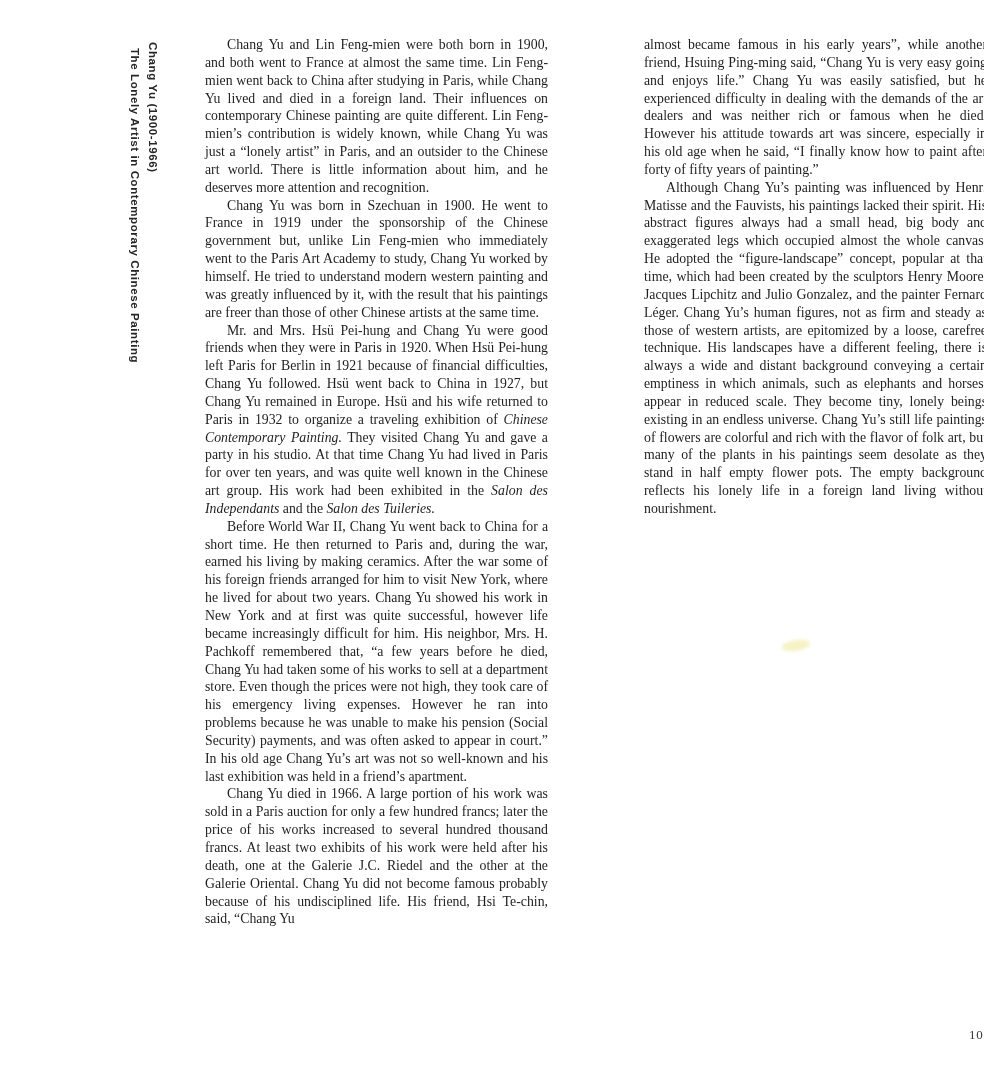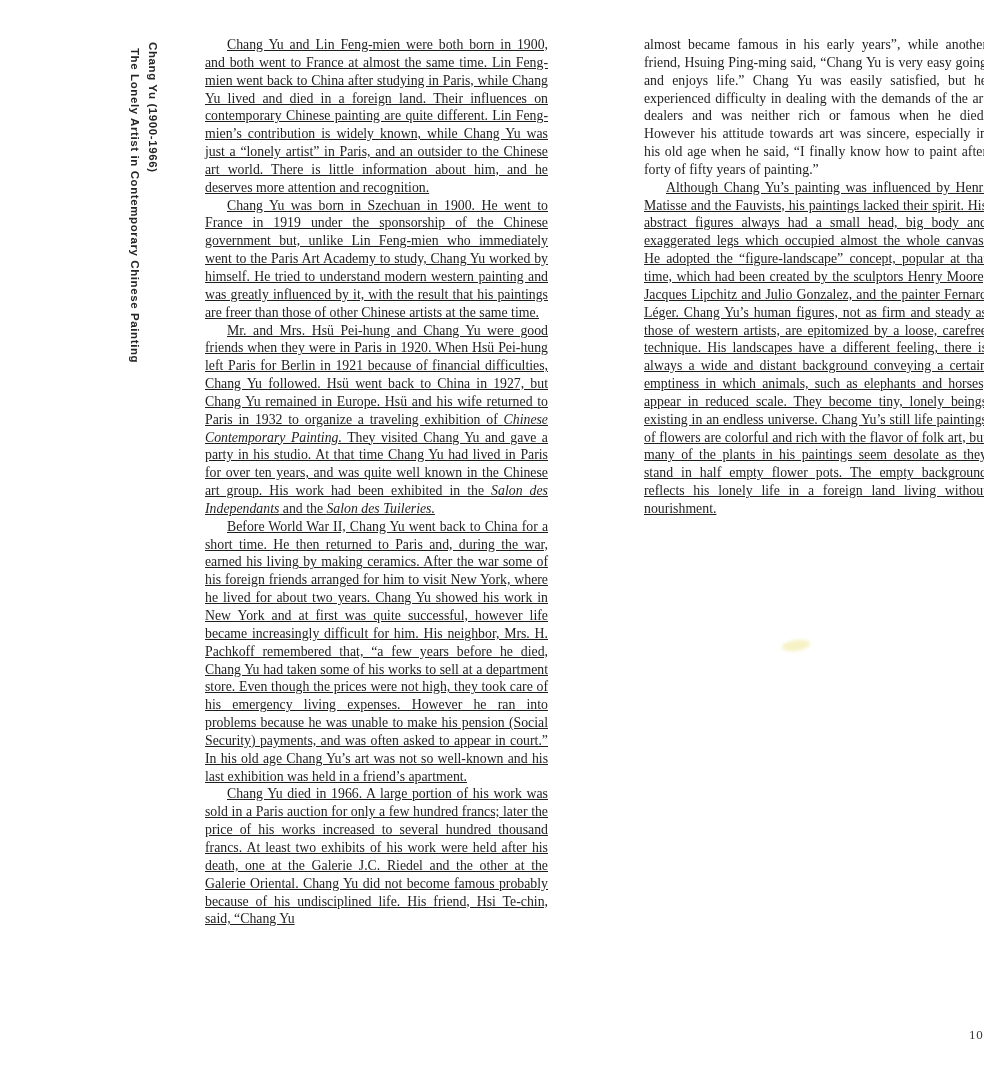"Chang Yu and Lin Feng-mien" .para.indent { text-decoration: underline -> none }
